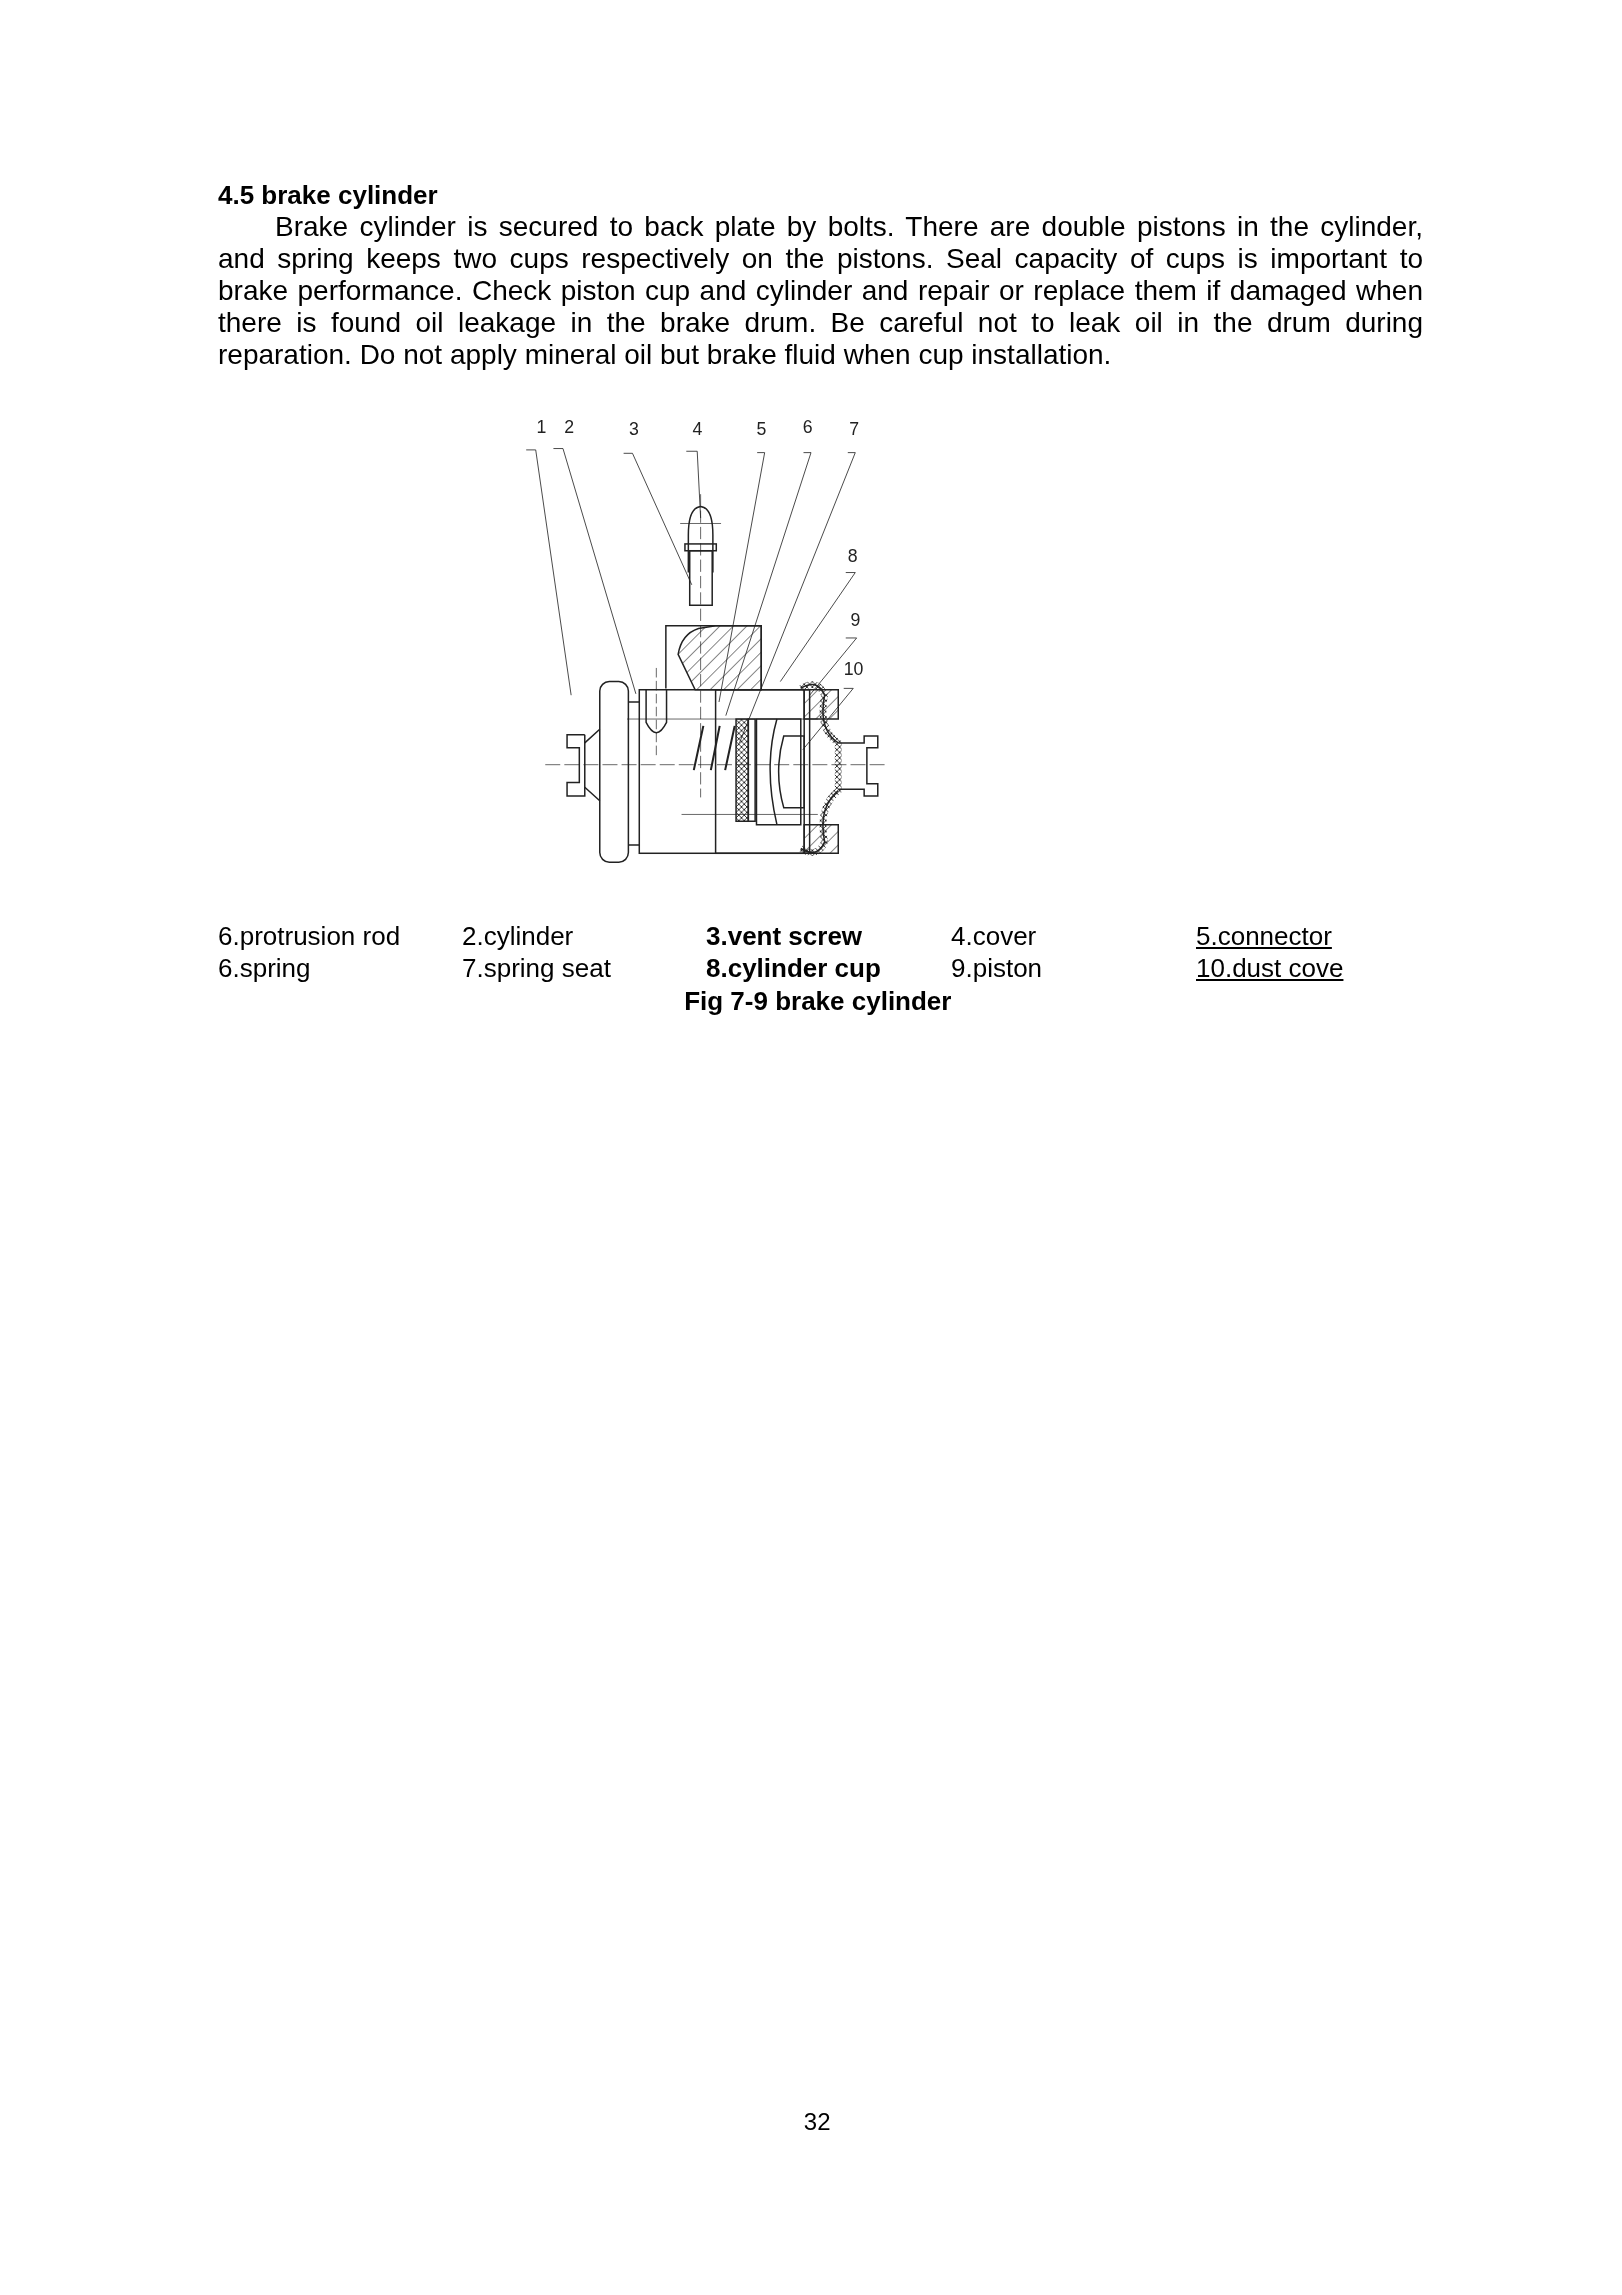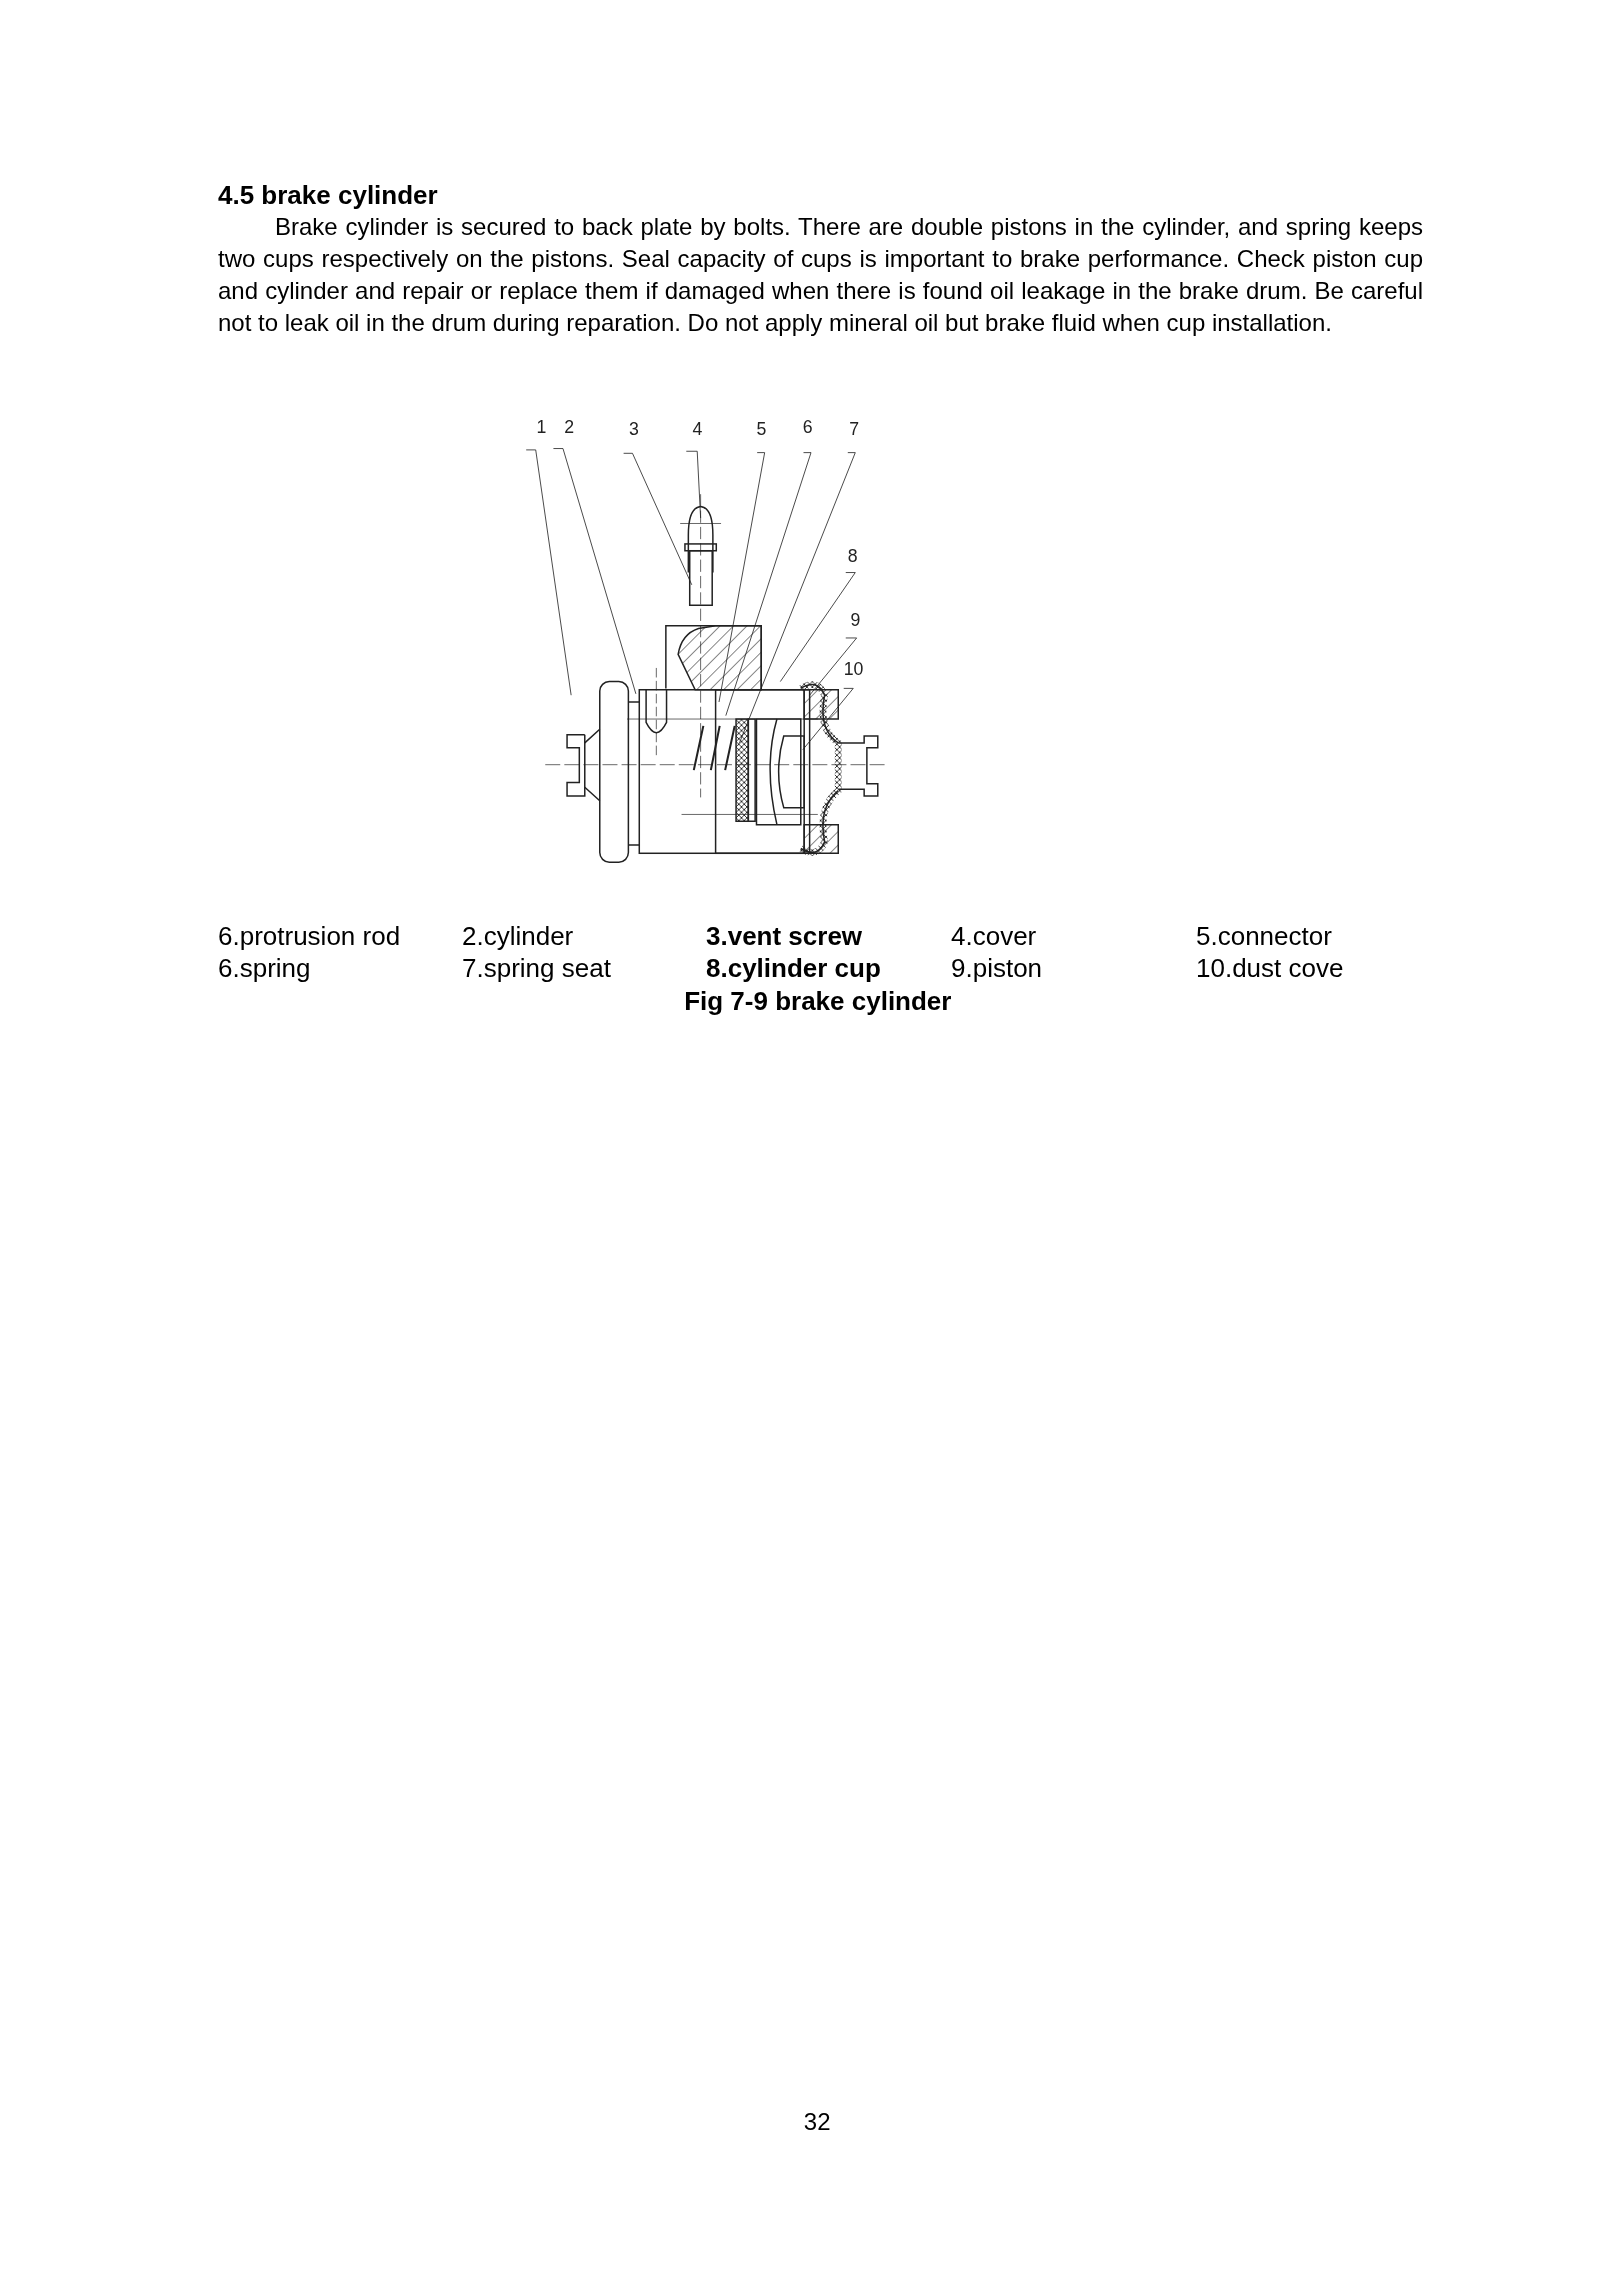"Brake cylinder is secured to" .body-text { font-size: 24px -> 28px }
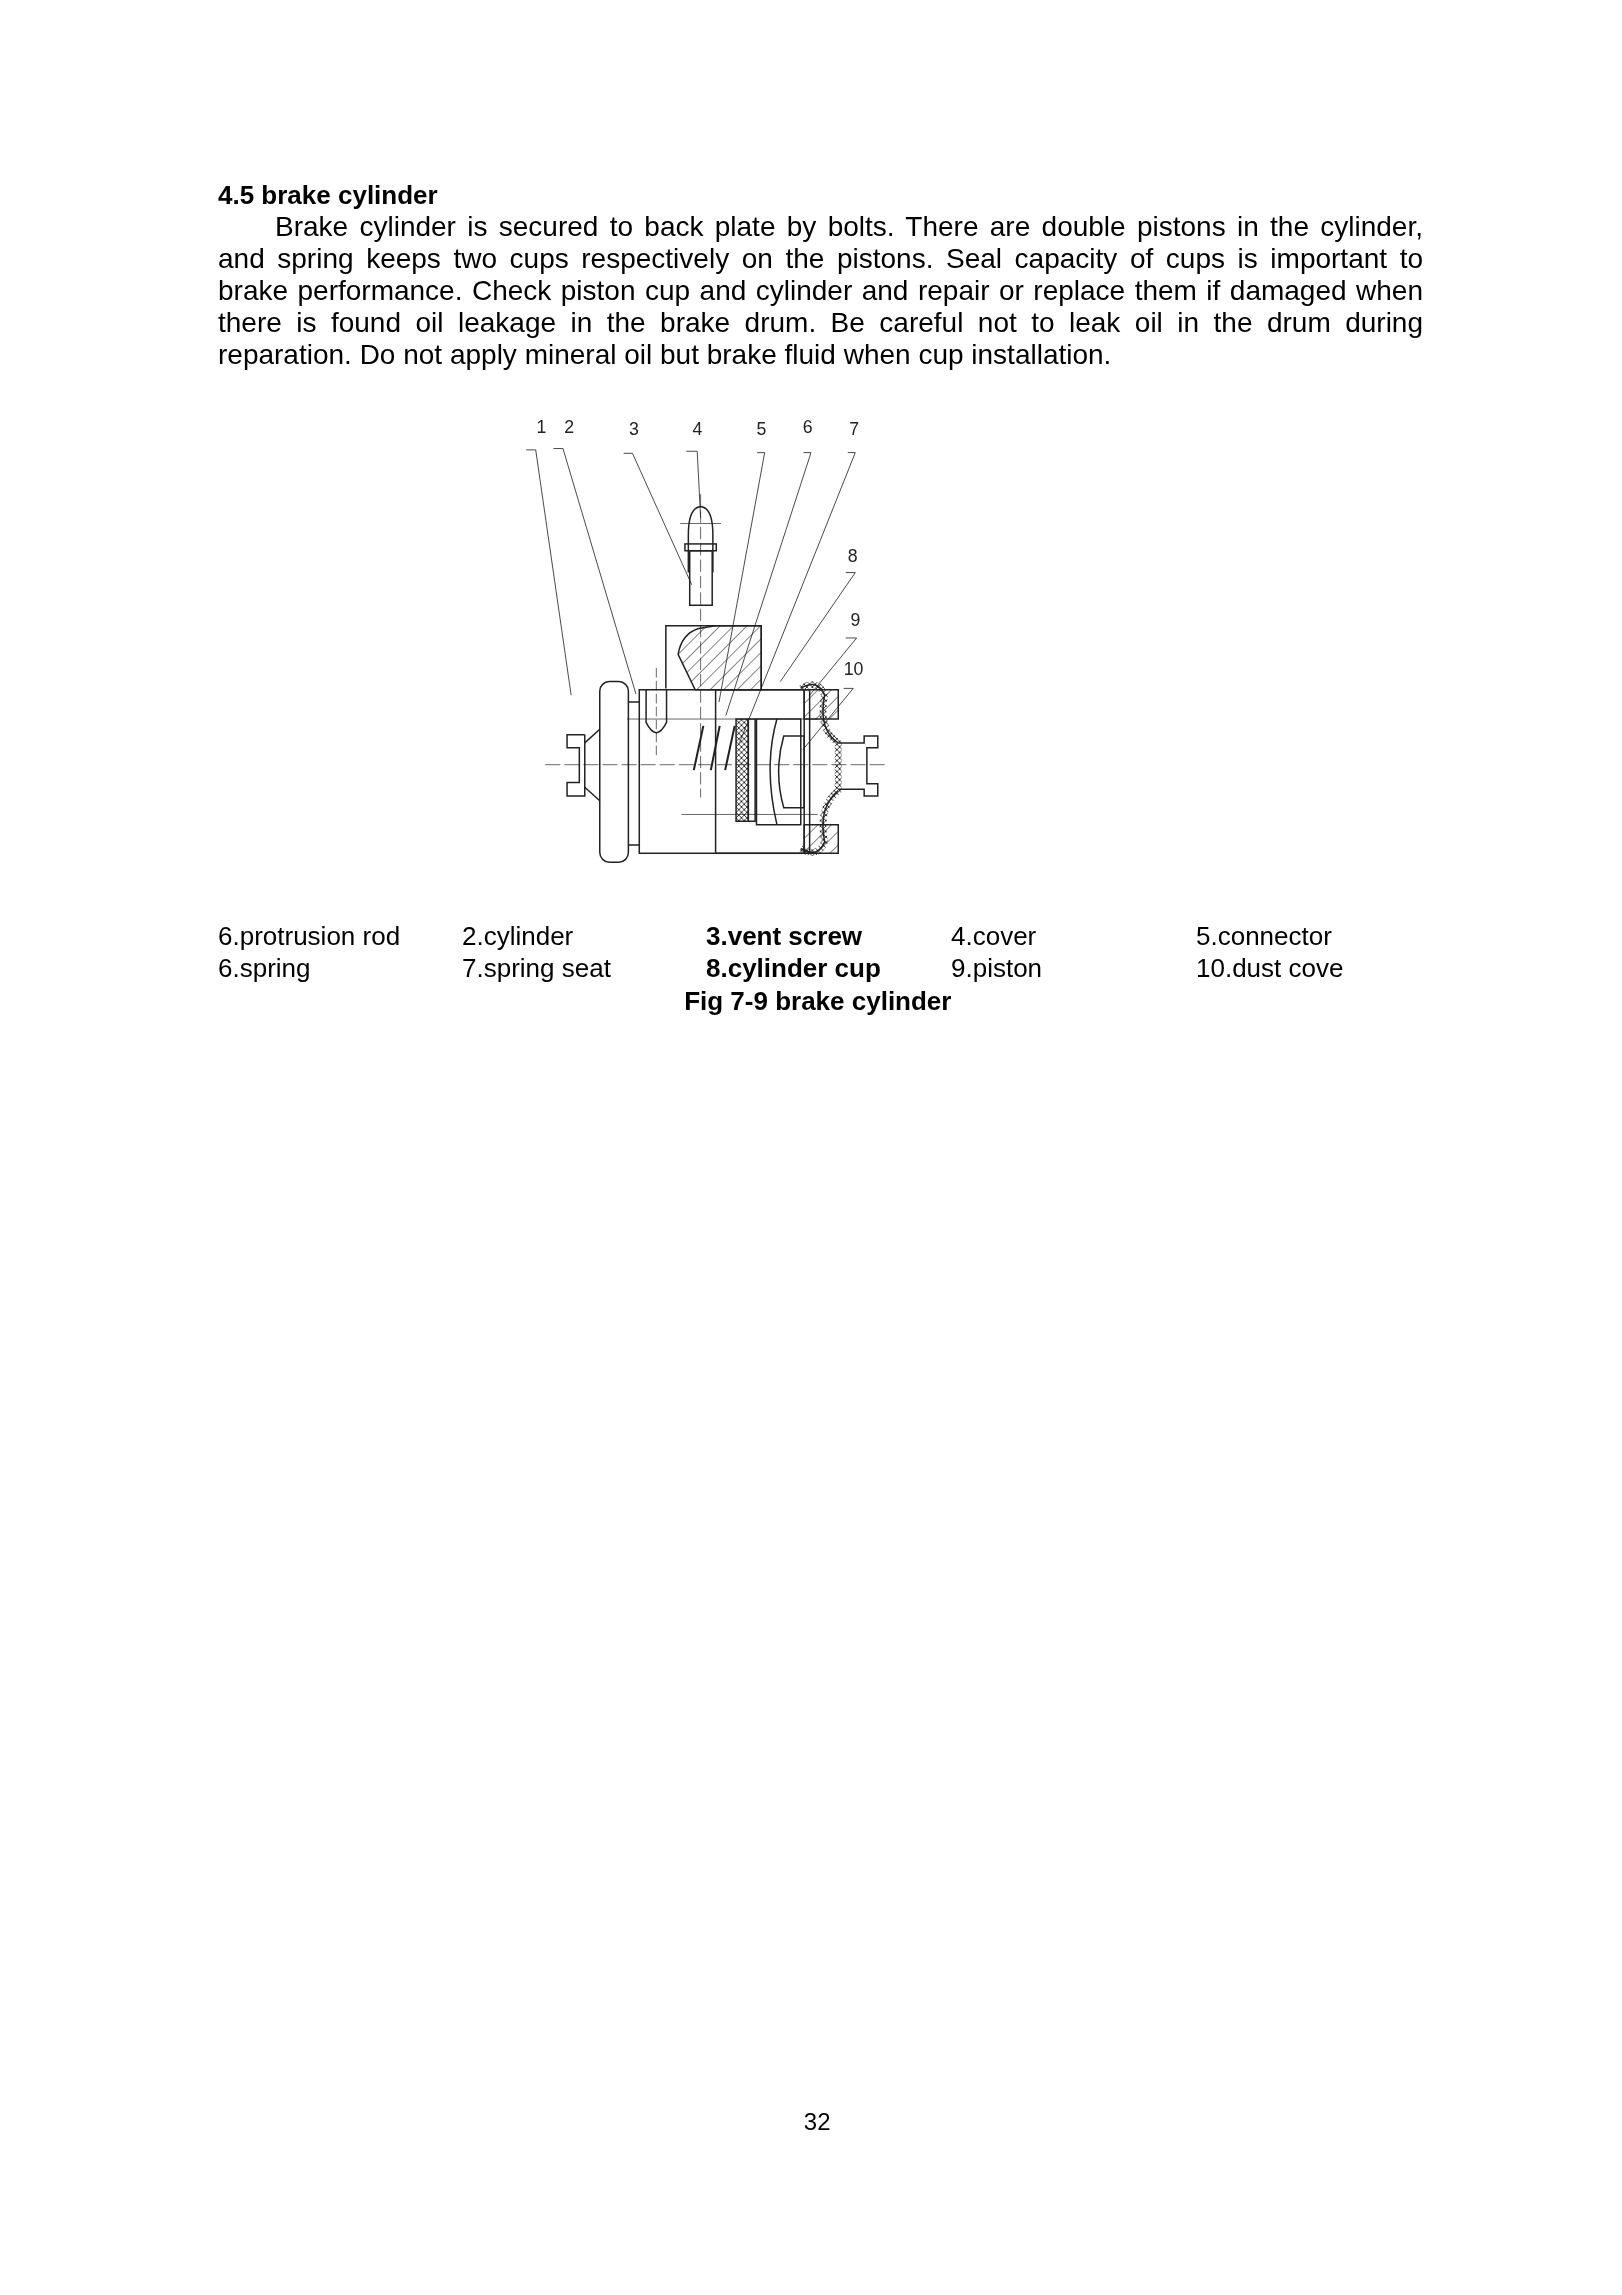"5.connector" .c4 { text-decoration: none -> underline }
